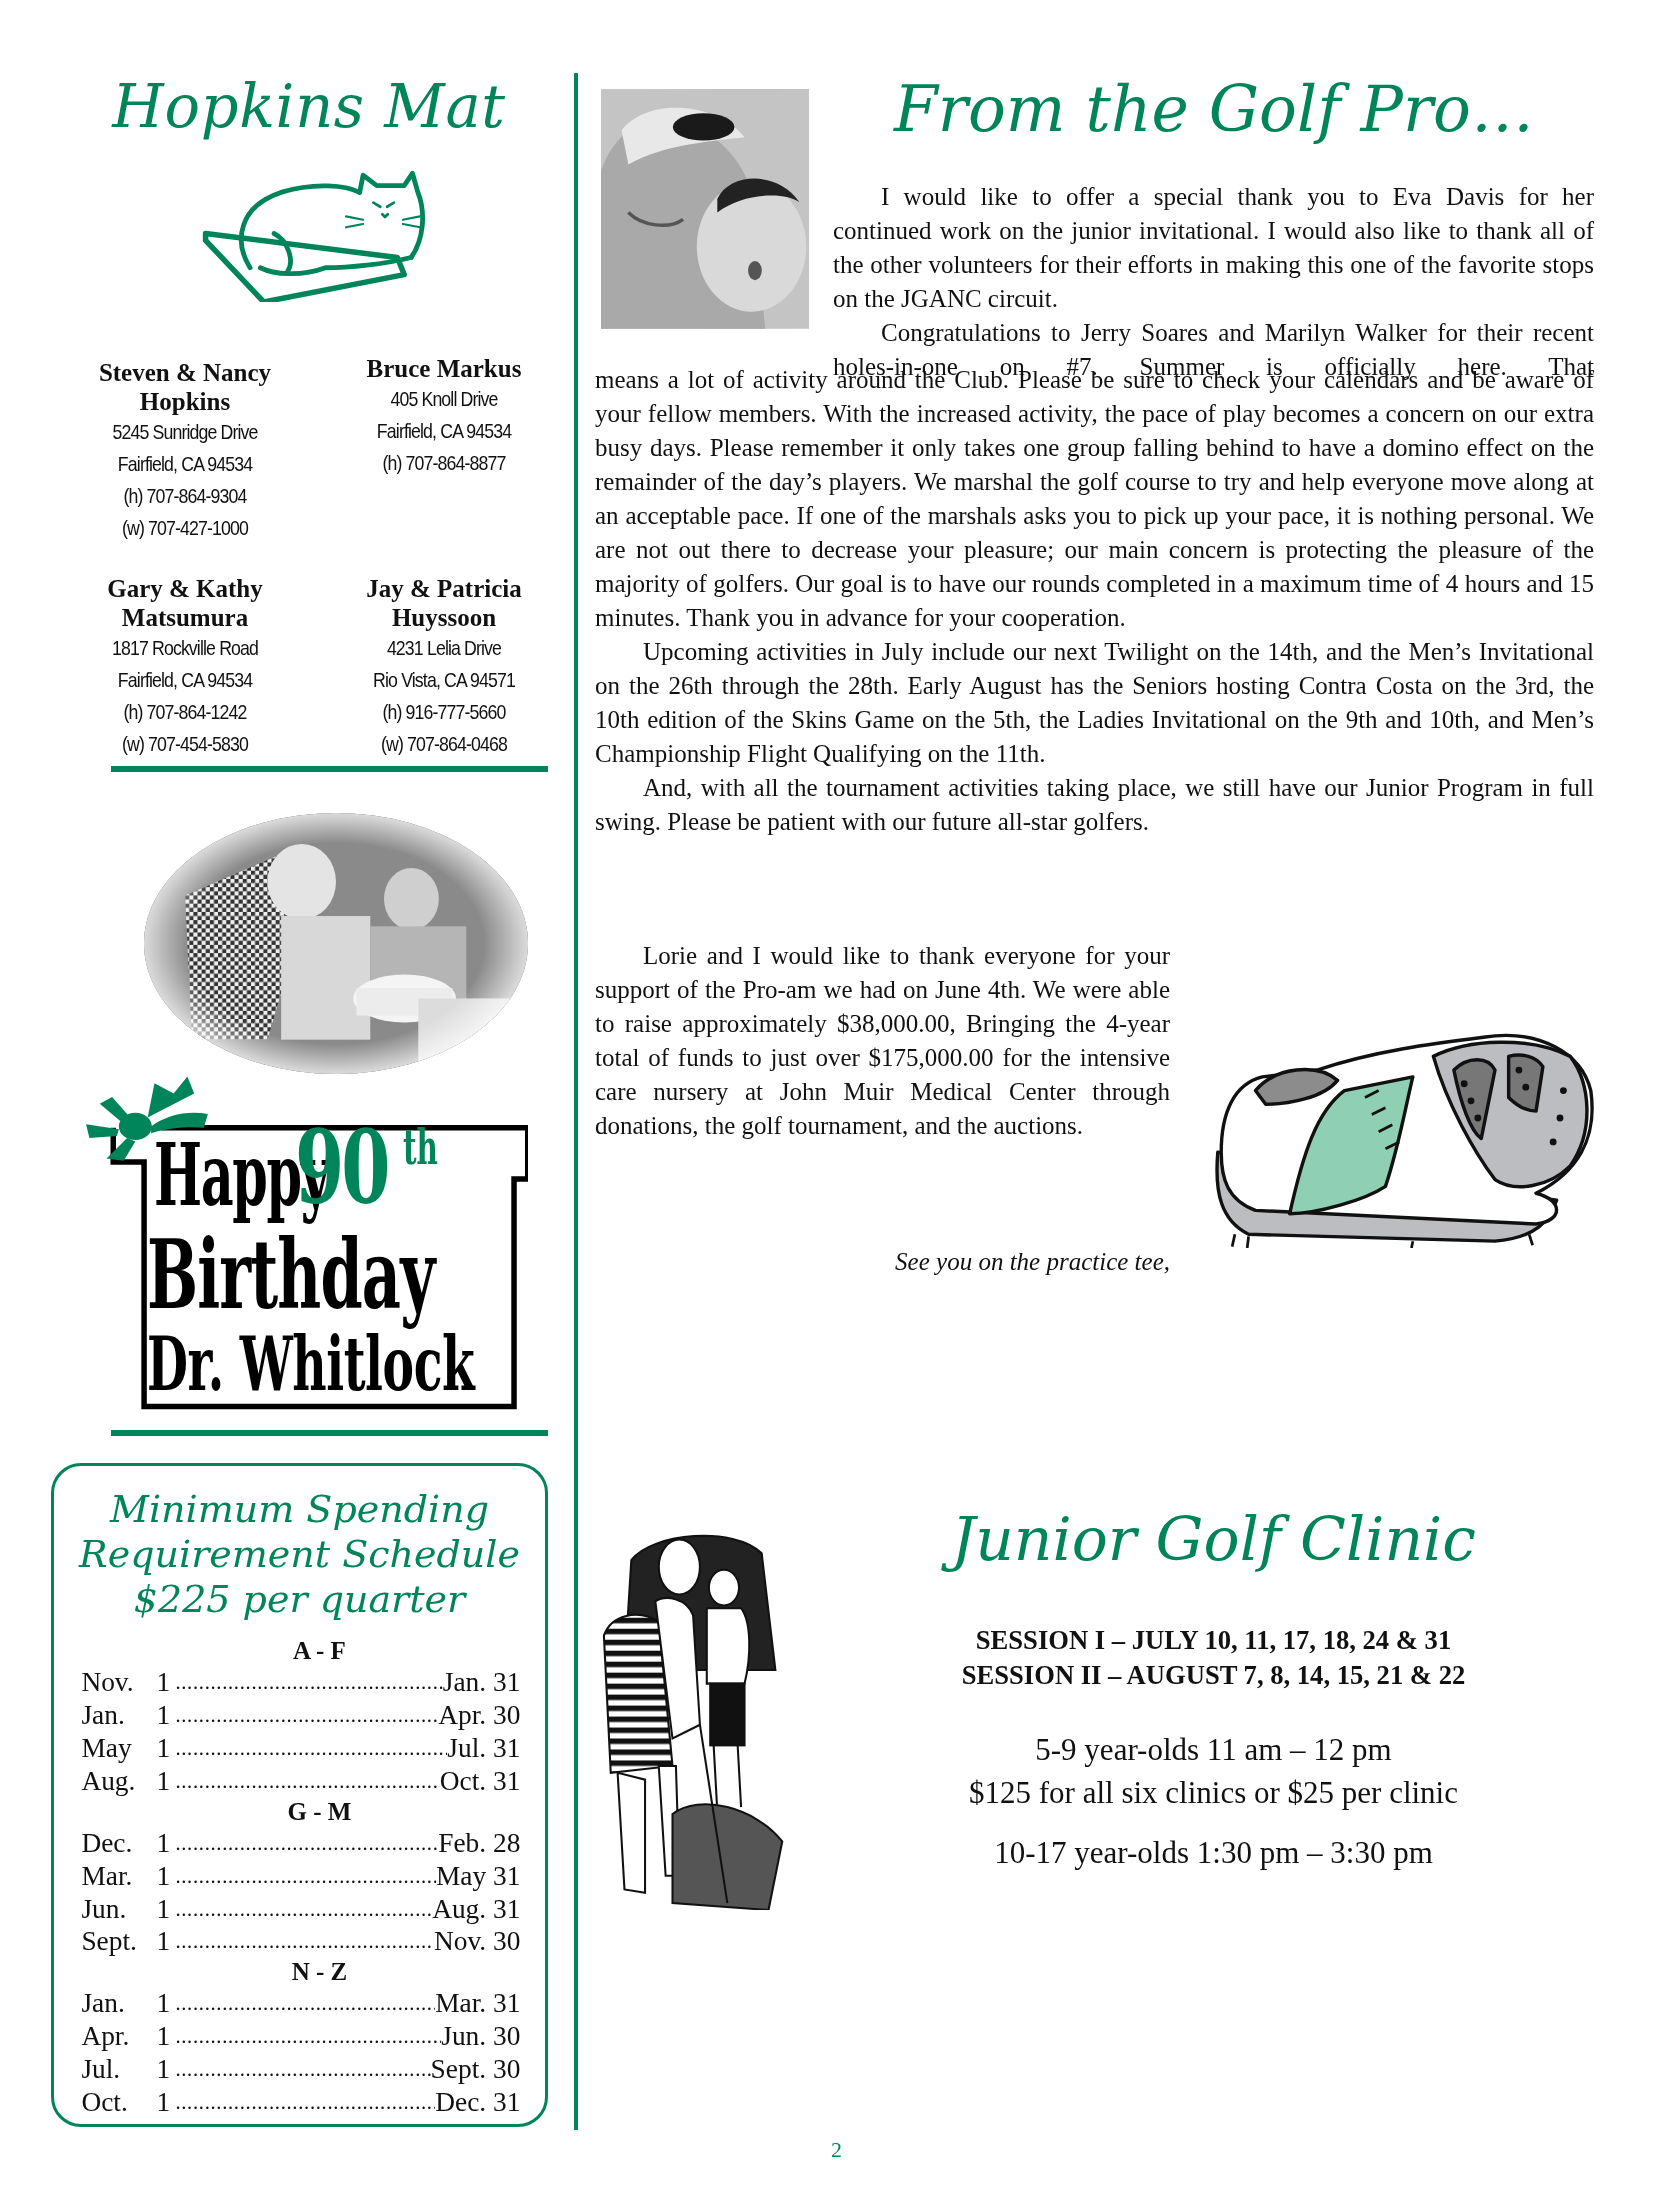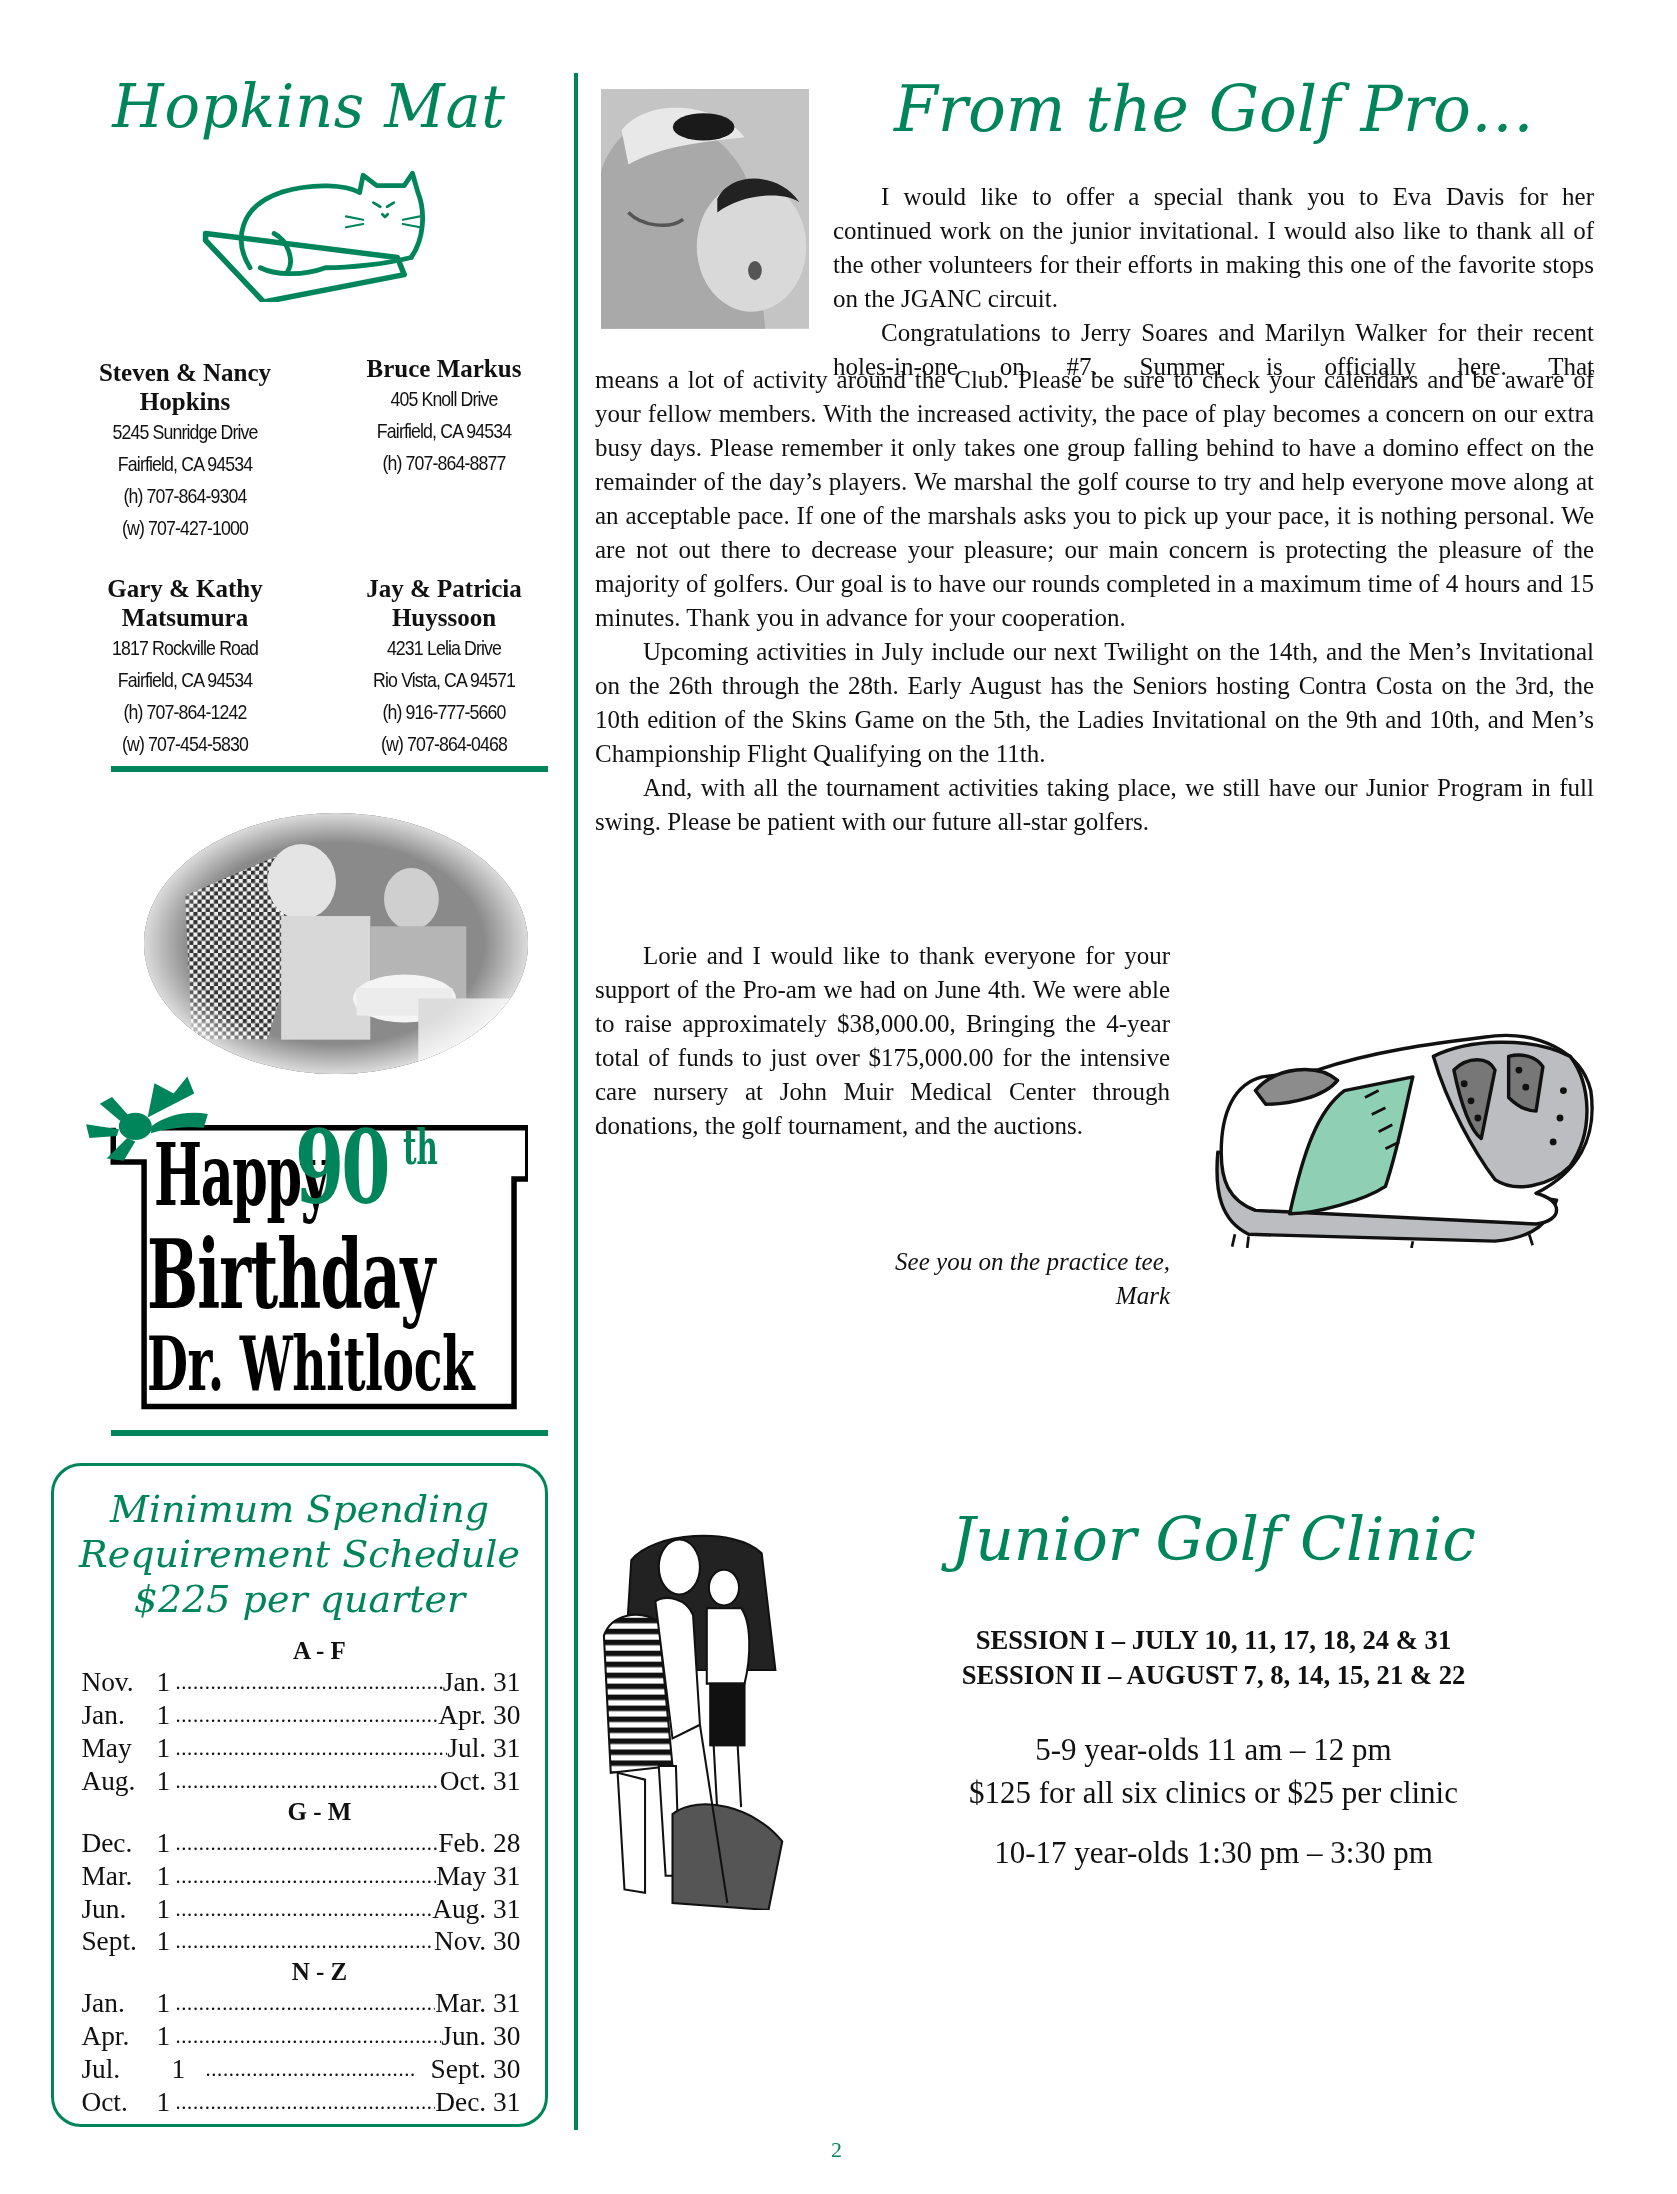"Mark" div { html: <div>Mark</div> -> none }
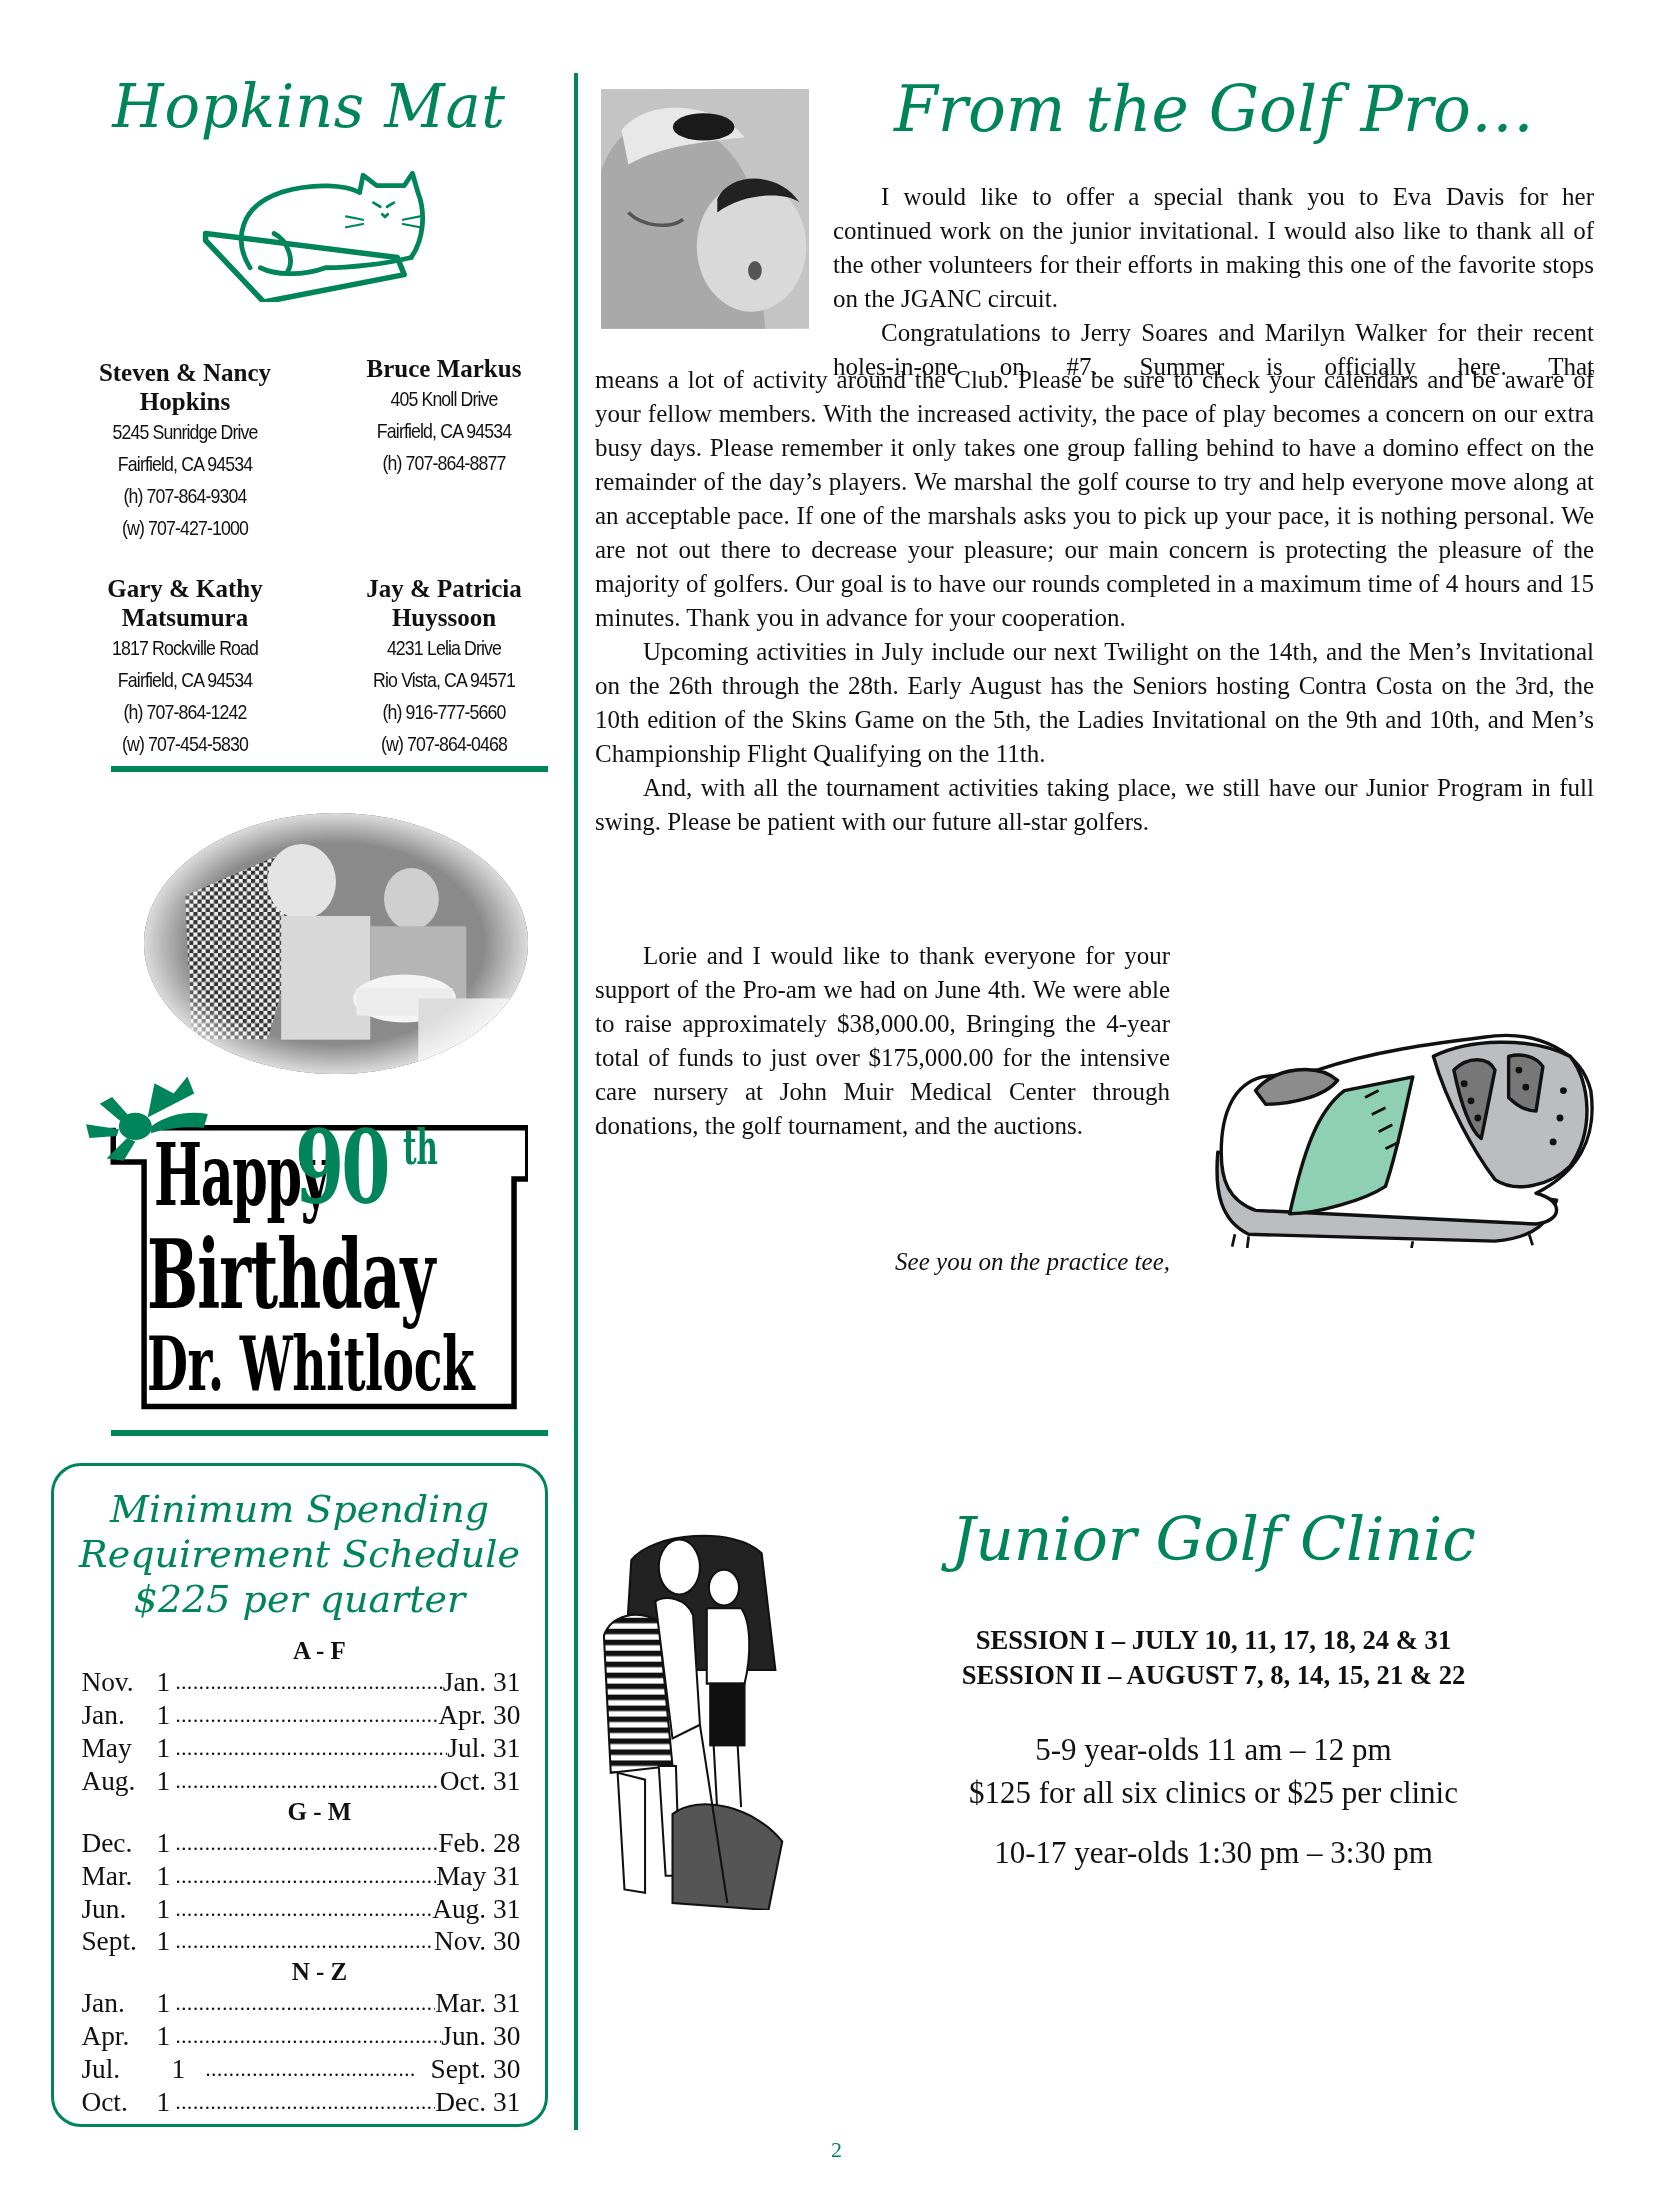"Jul." div.sched-row { gap: 15px -> none }
